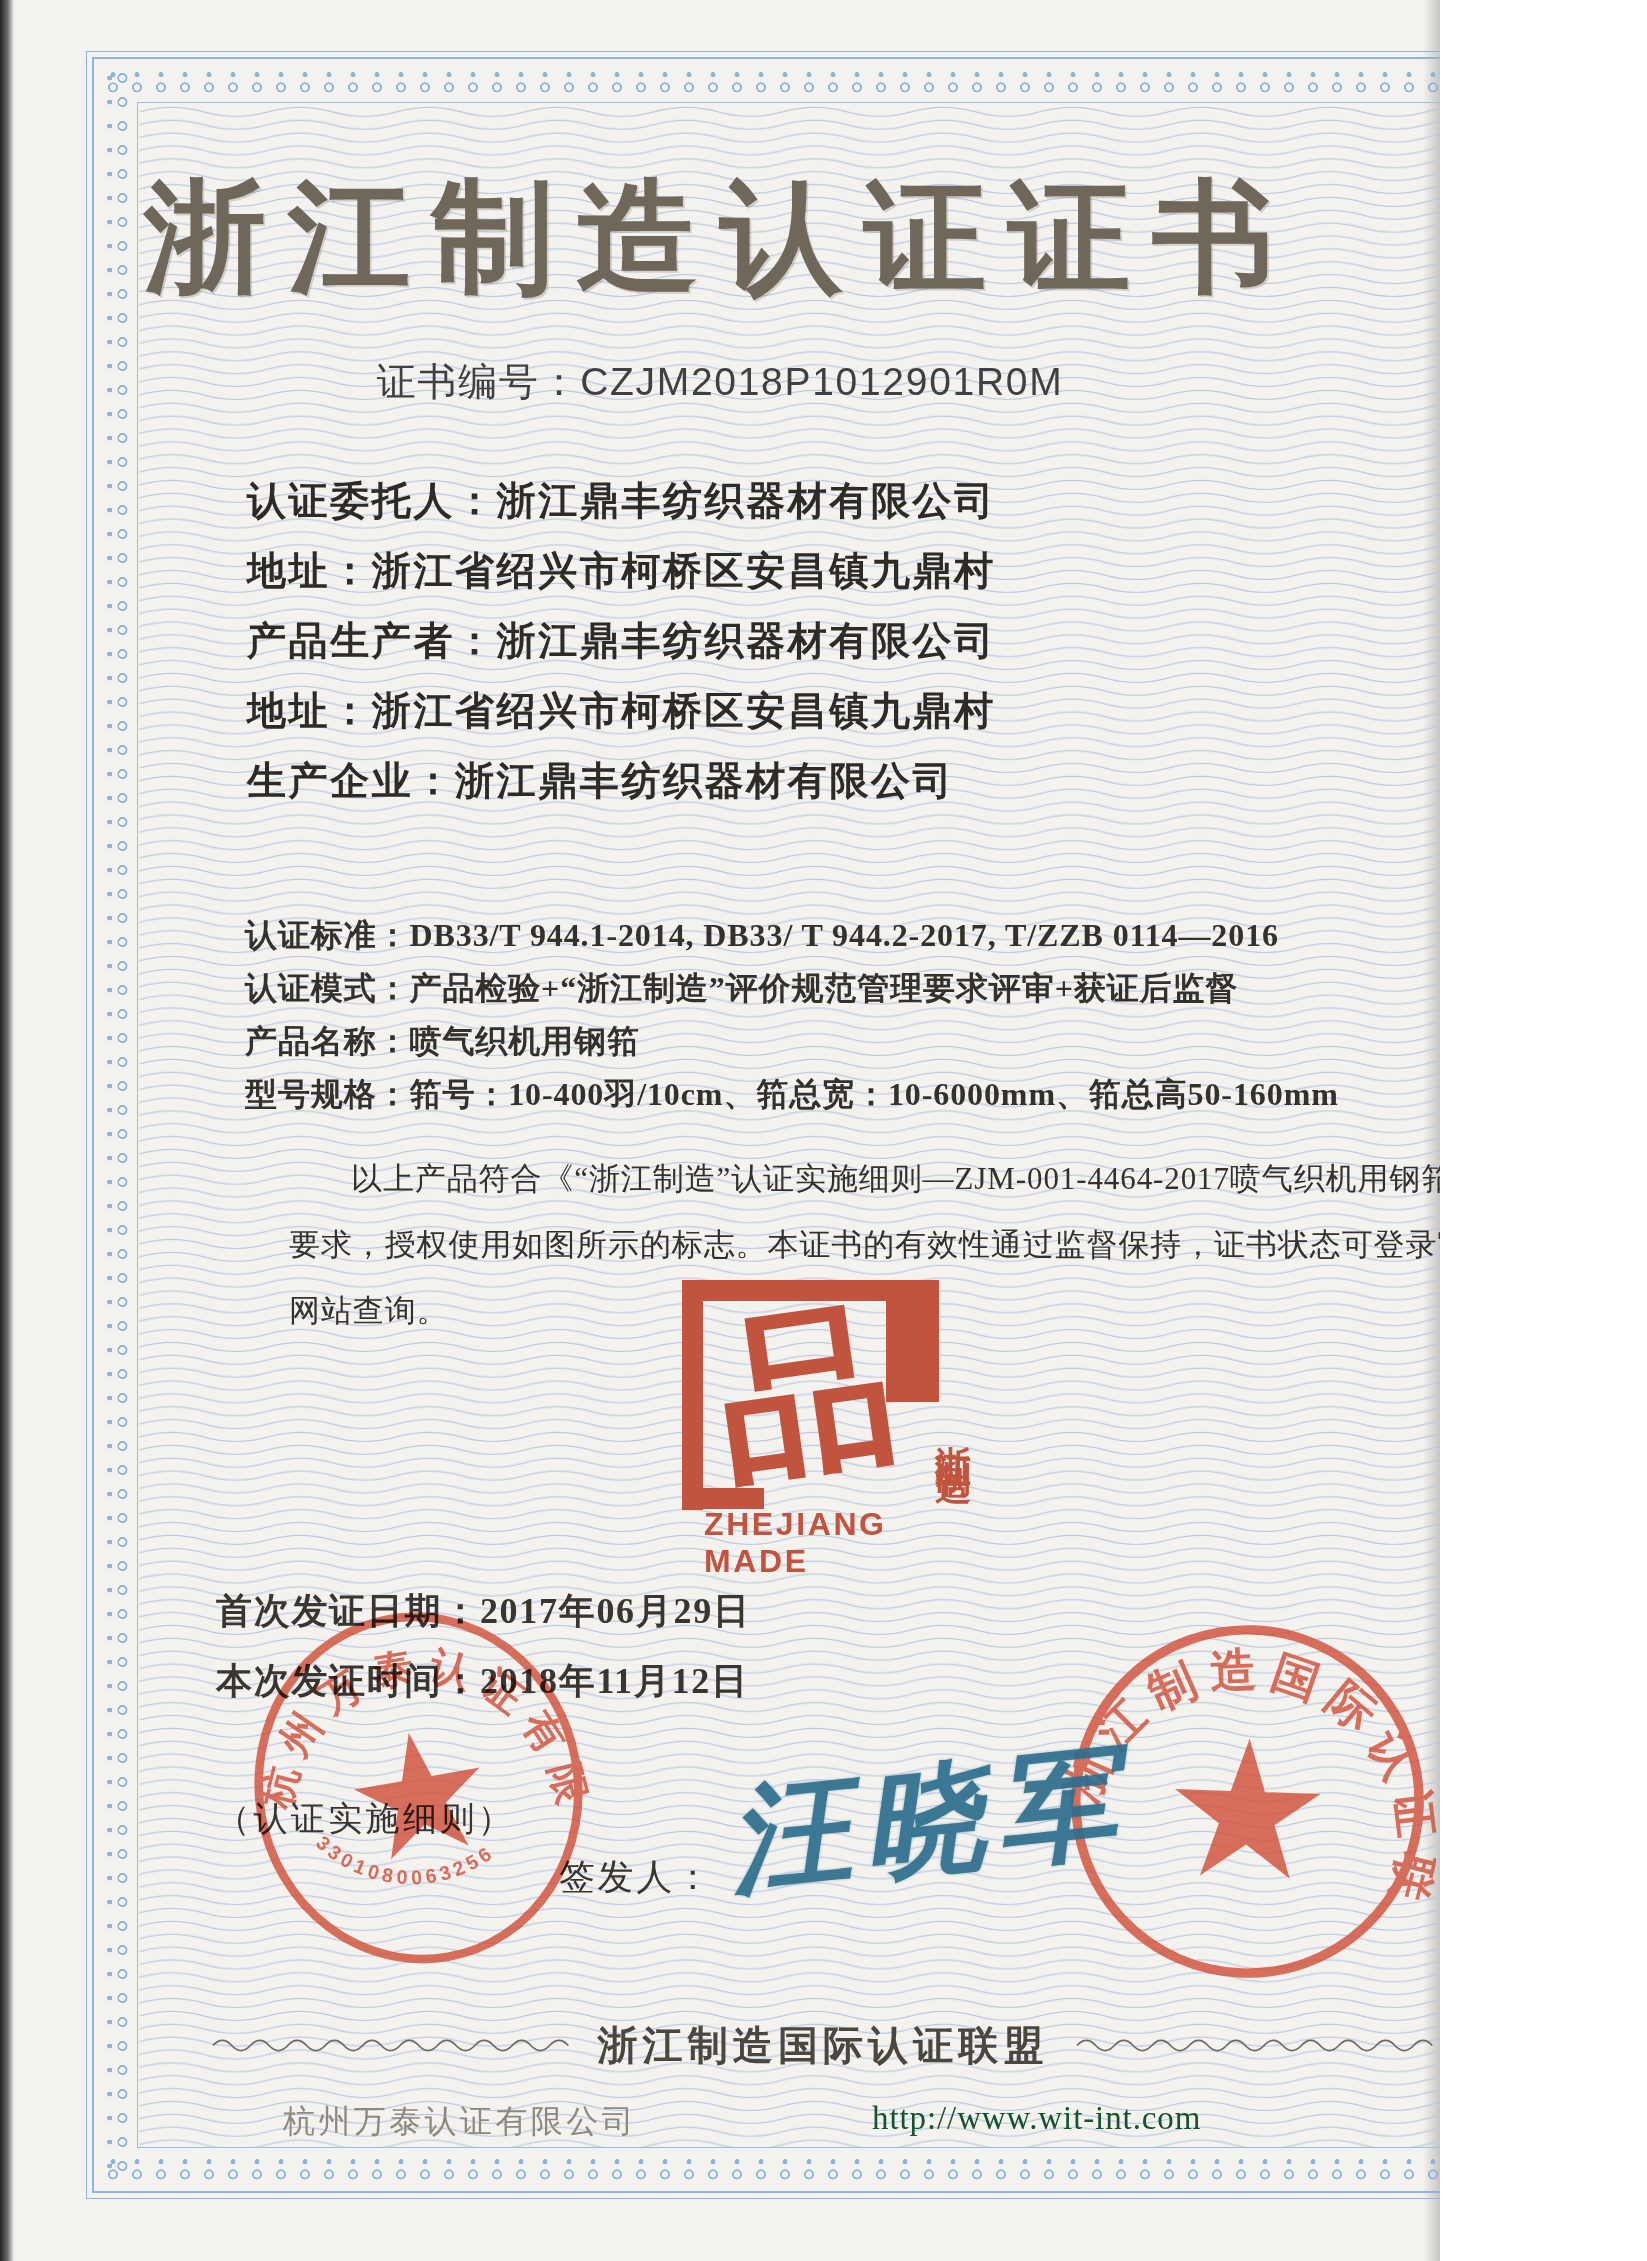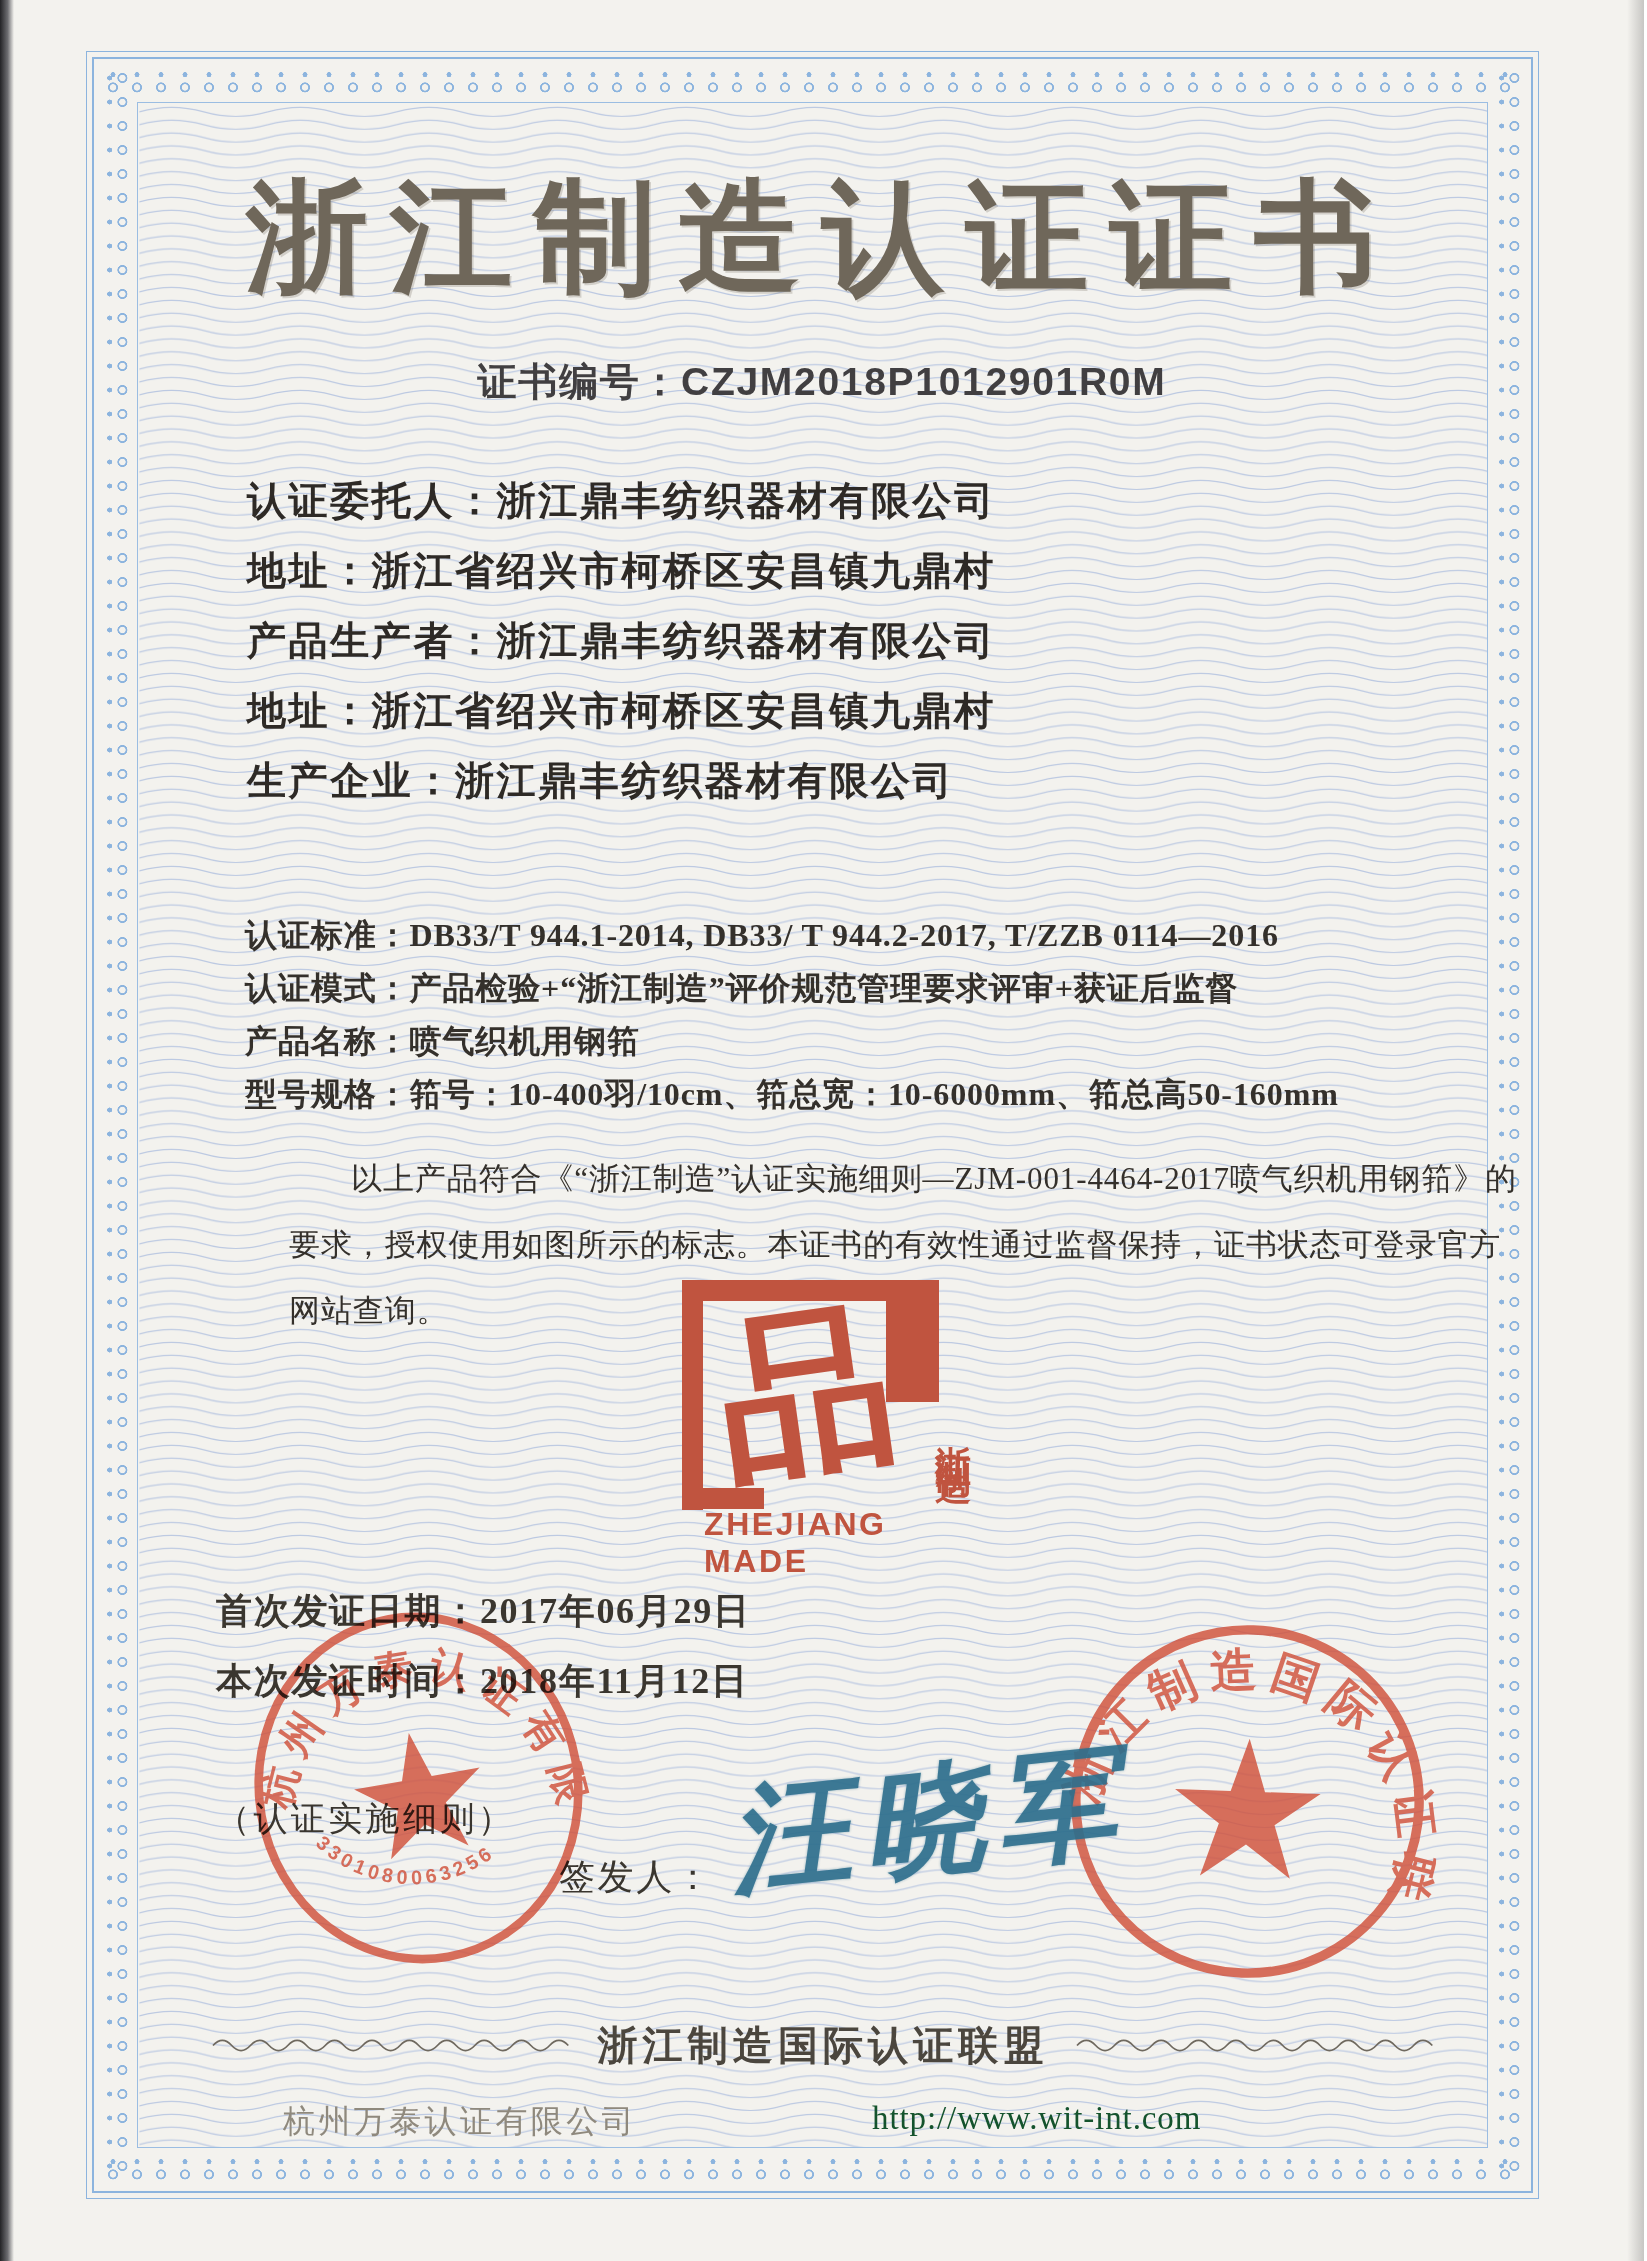"浙江制造认证证书" .page { width: 1644px -> 1440px }
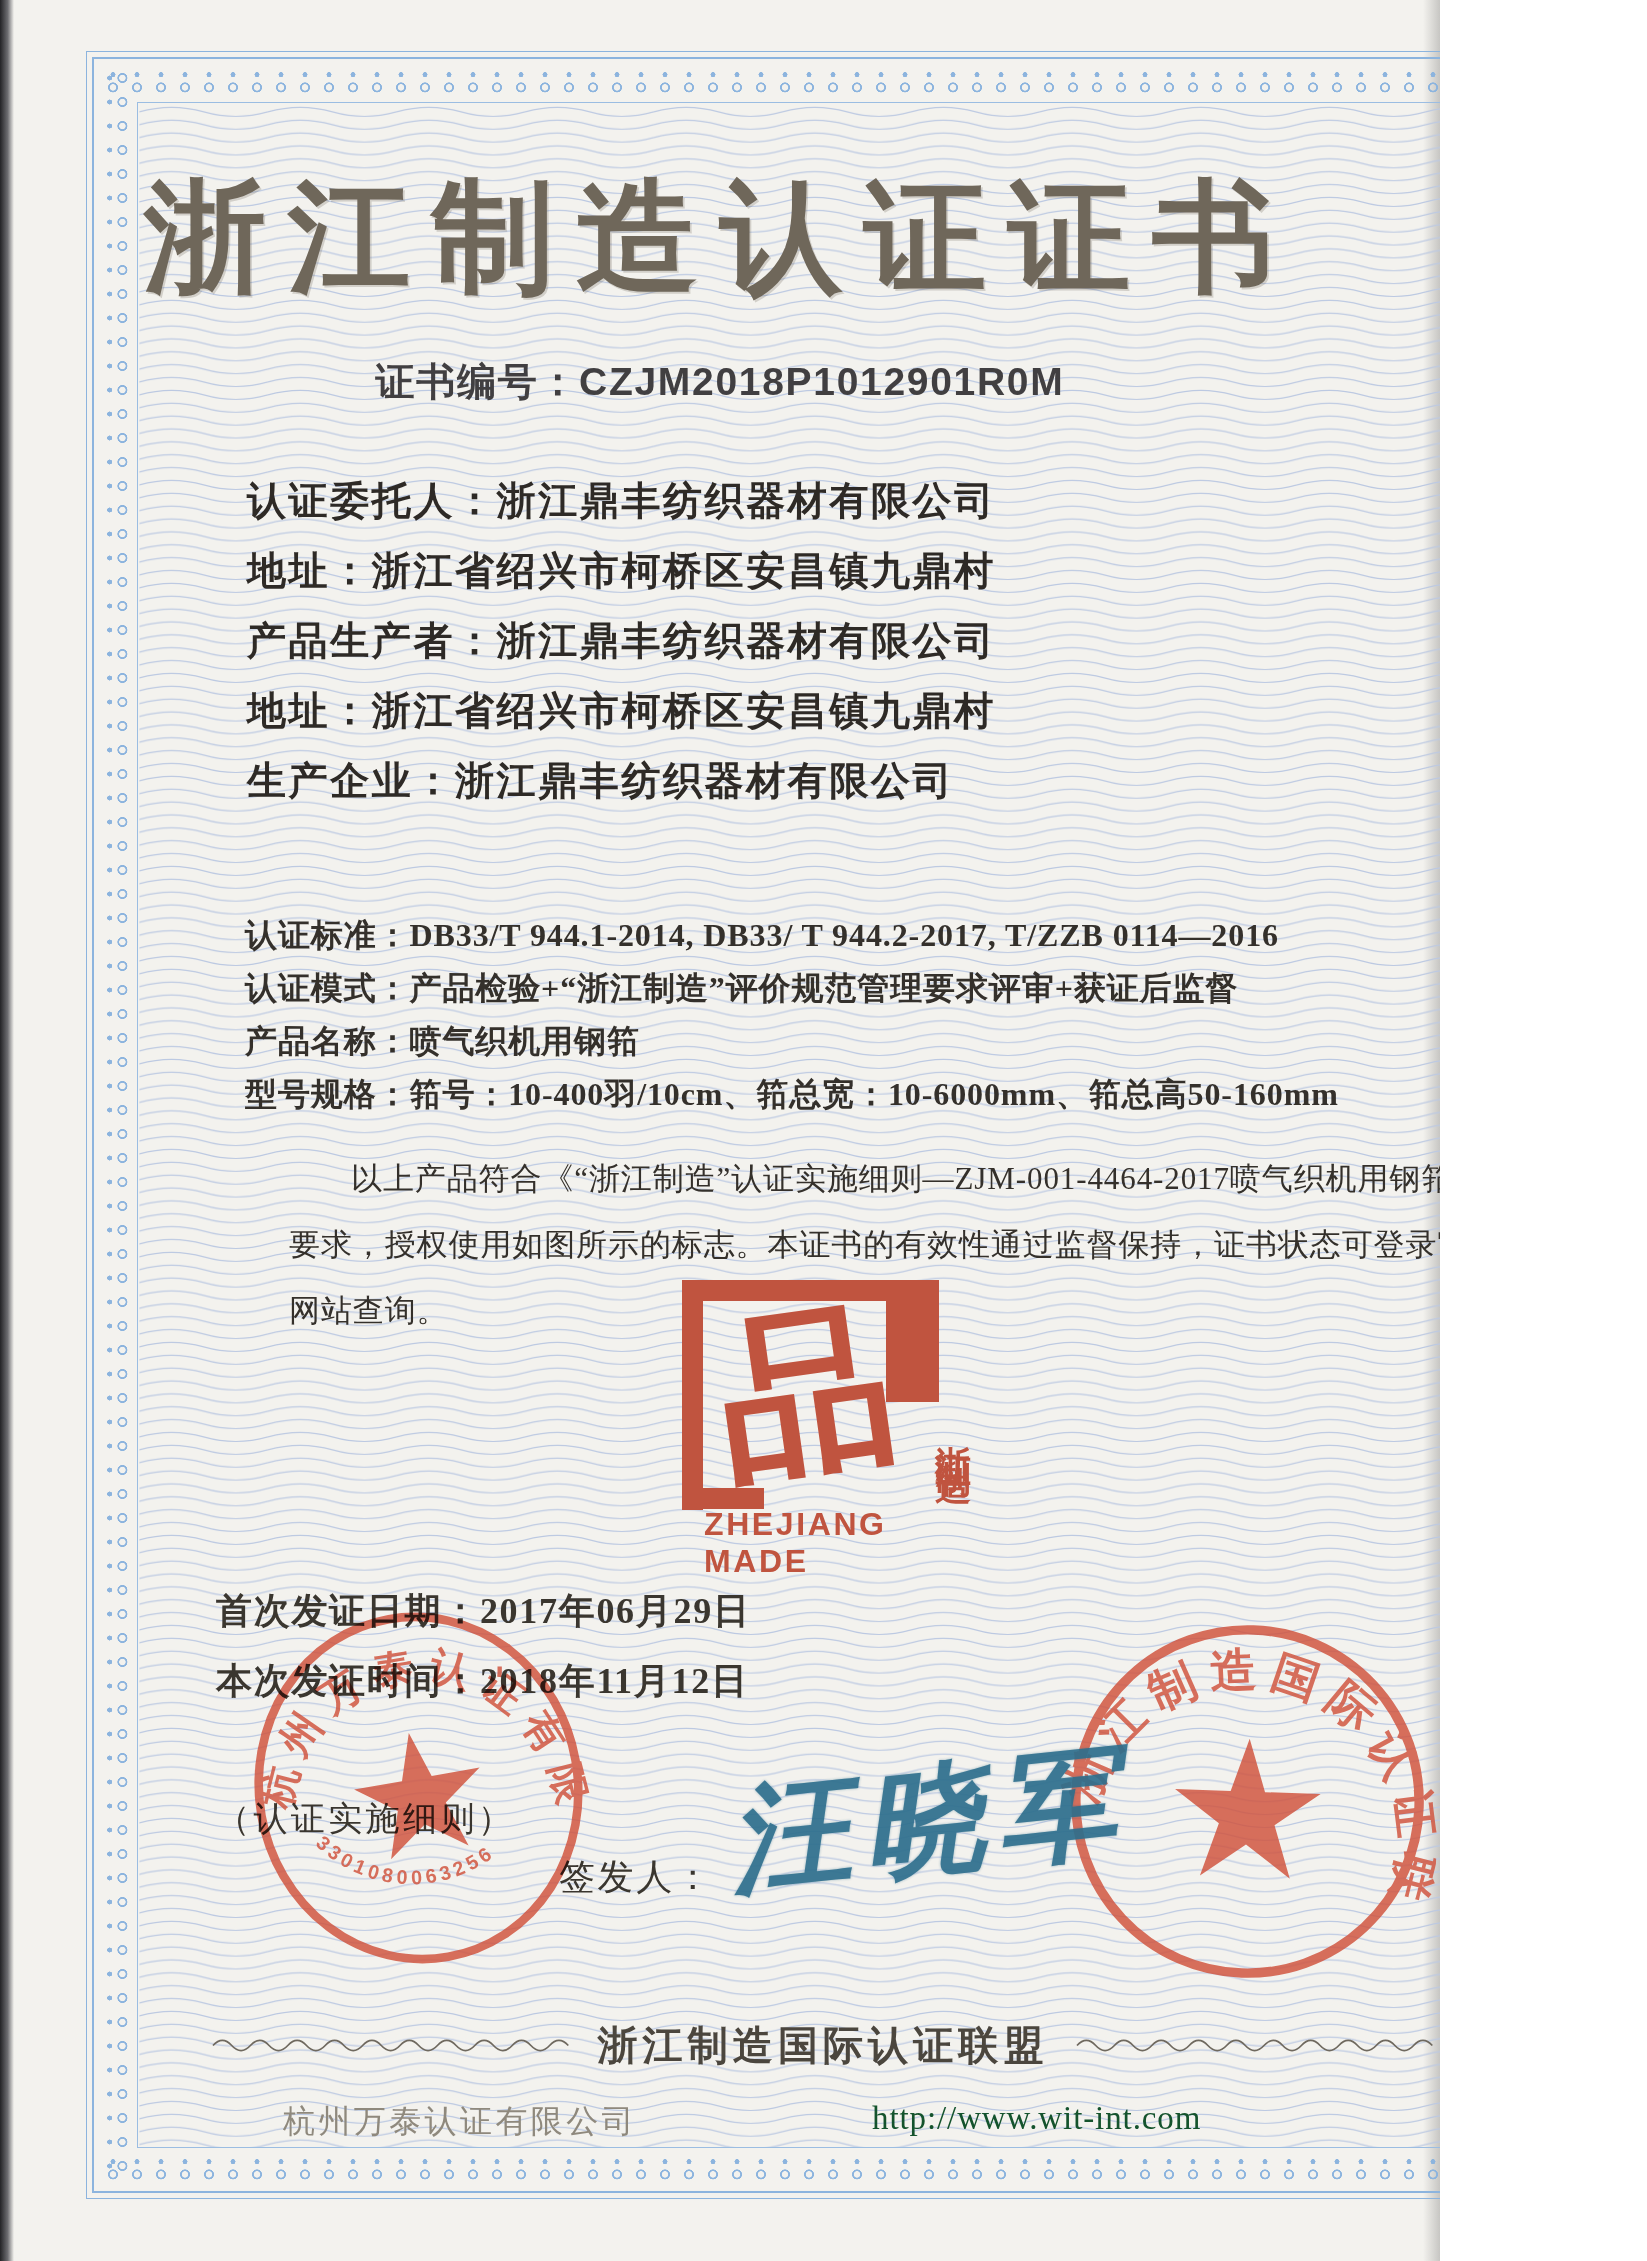"证书编号：CZJM2018P1012901R0M" .cert-no { font-weight: bold -> normal }
